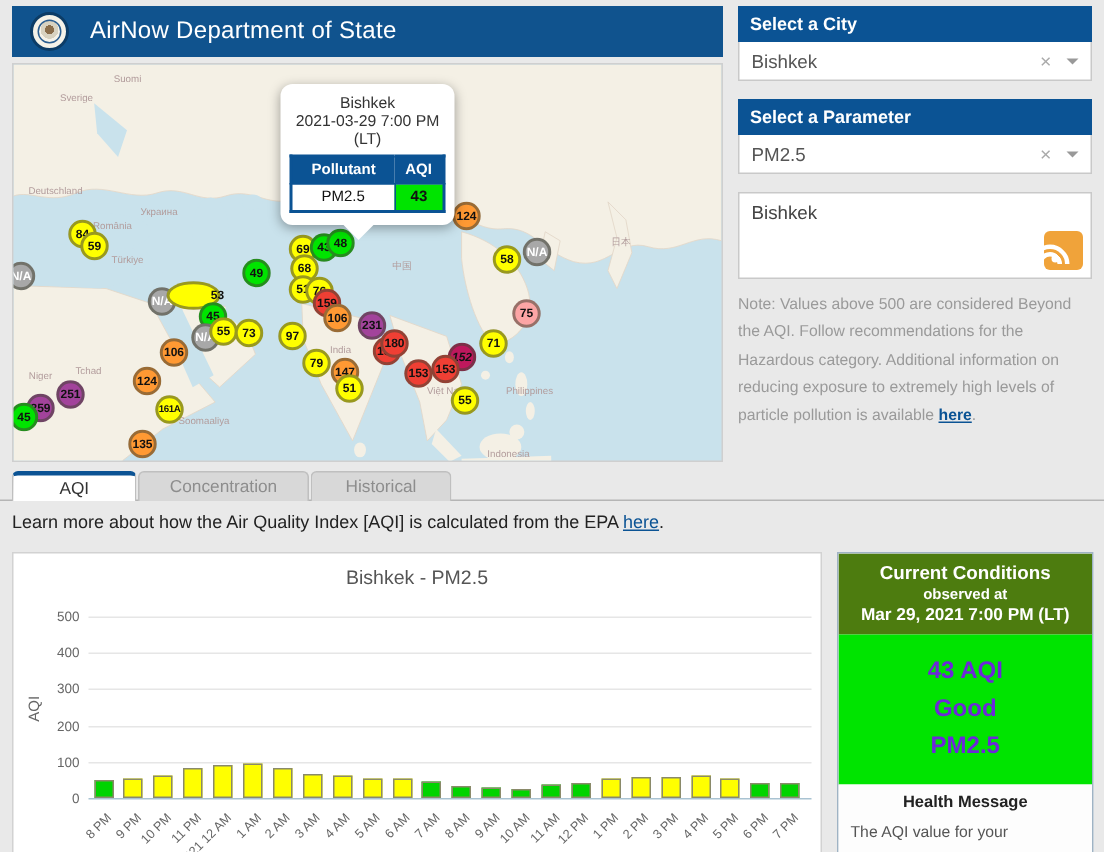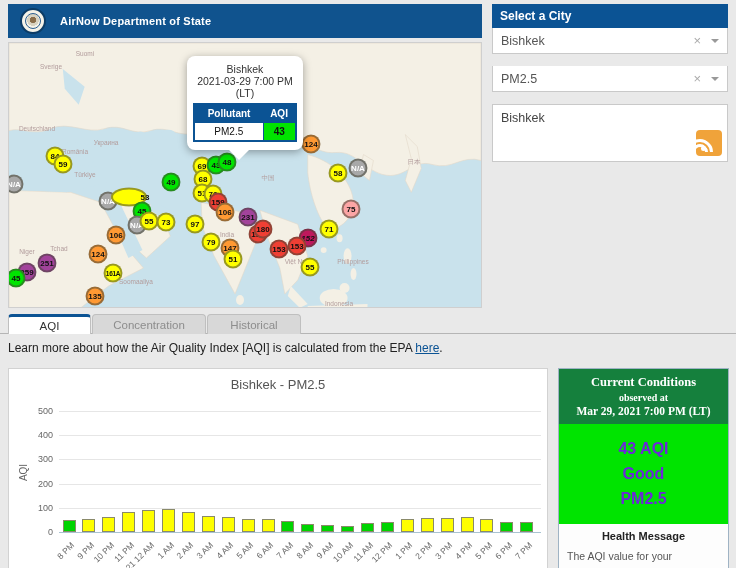"AirNow Department of State" .app-title { font-size: 11px -> 16px; font-weight: bold -> normal }
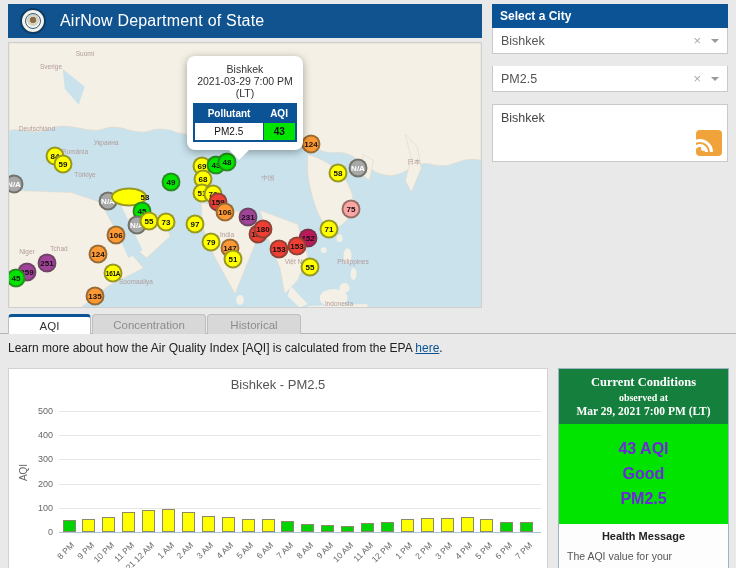"Select a Parameter" div.group-header { html: none -> <div>Select a Parameter</div> }
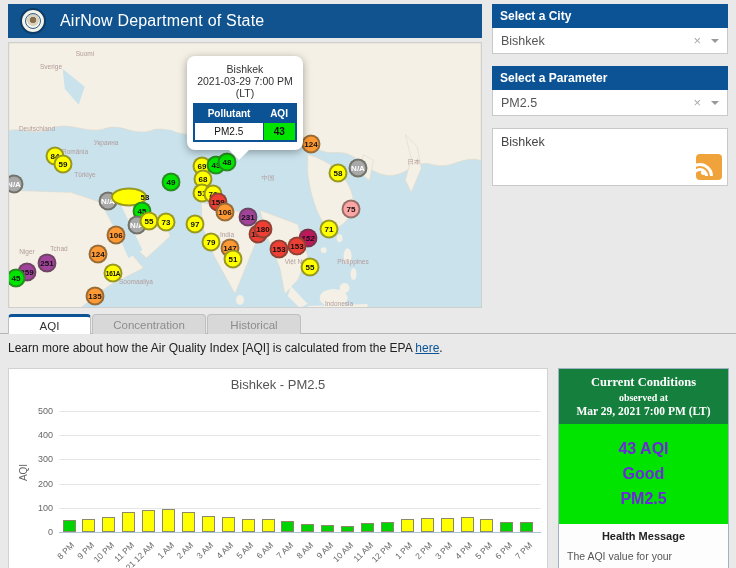"Note: Values above 500 are" p.note { html: none -> <p><span>Note: Values above 500 are considered Beyond the AQI. Follow recommendations for the Hazardous category. Additional information on reducing exposure to extremely high levels of particle pollution is available </span><a>here</a><span>.</span></p> }
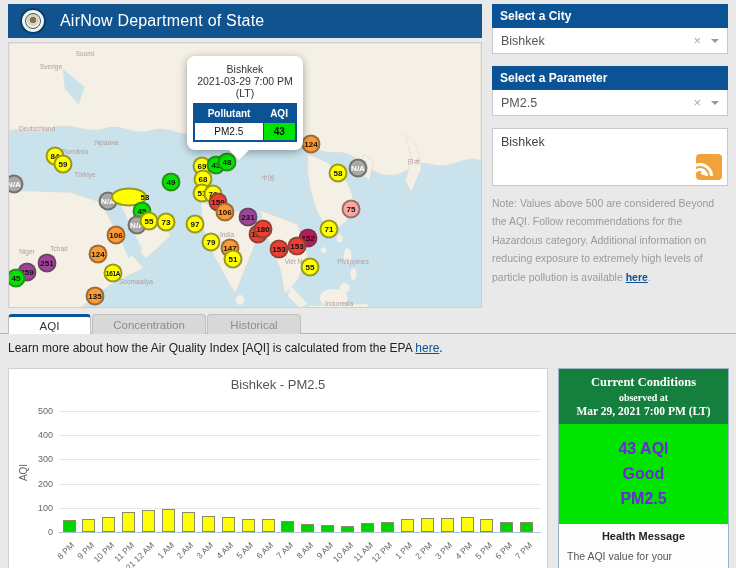"Current Conditions" .cond-header { background: #15803d -> #4d7c0f; font-family: Liberation Serif, serif -> none }
